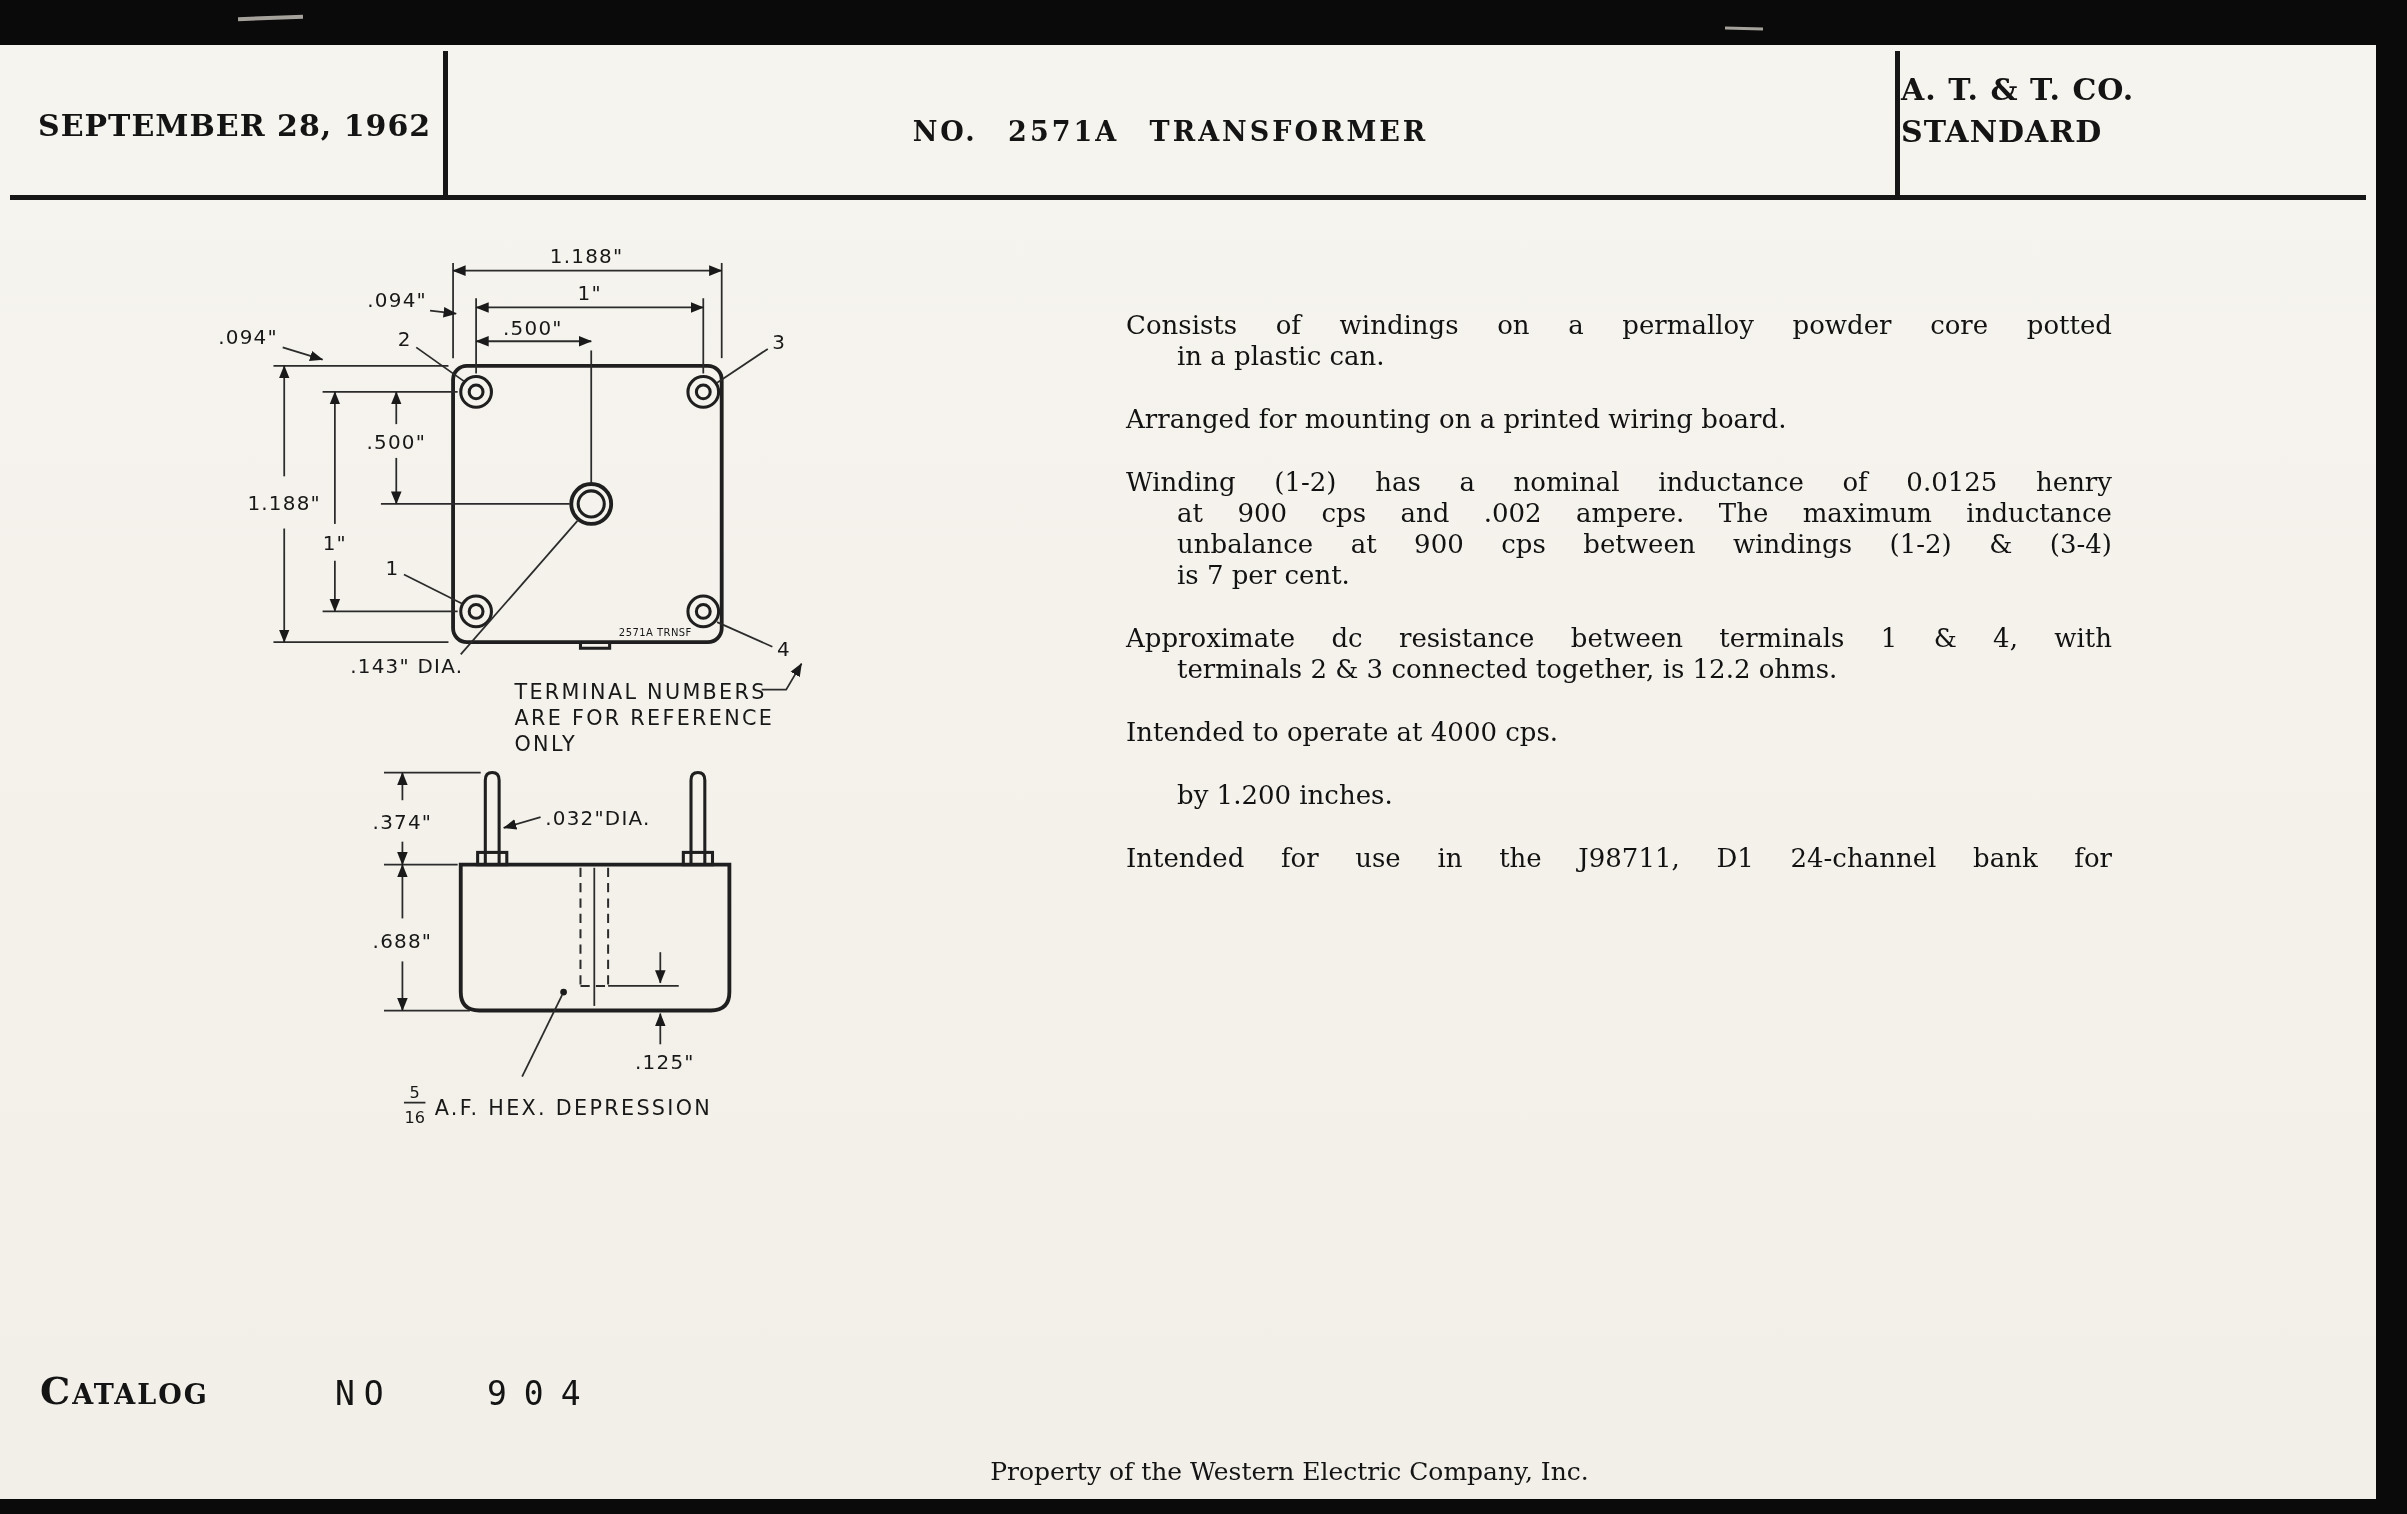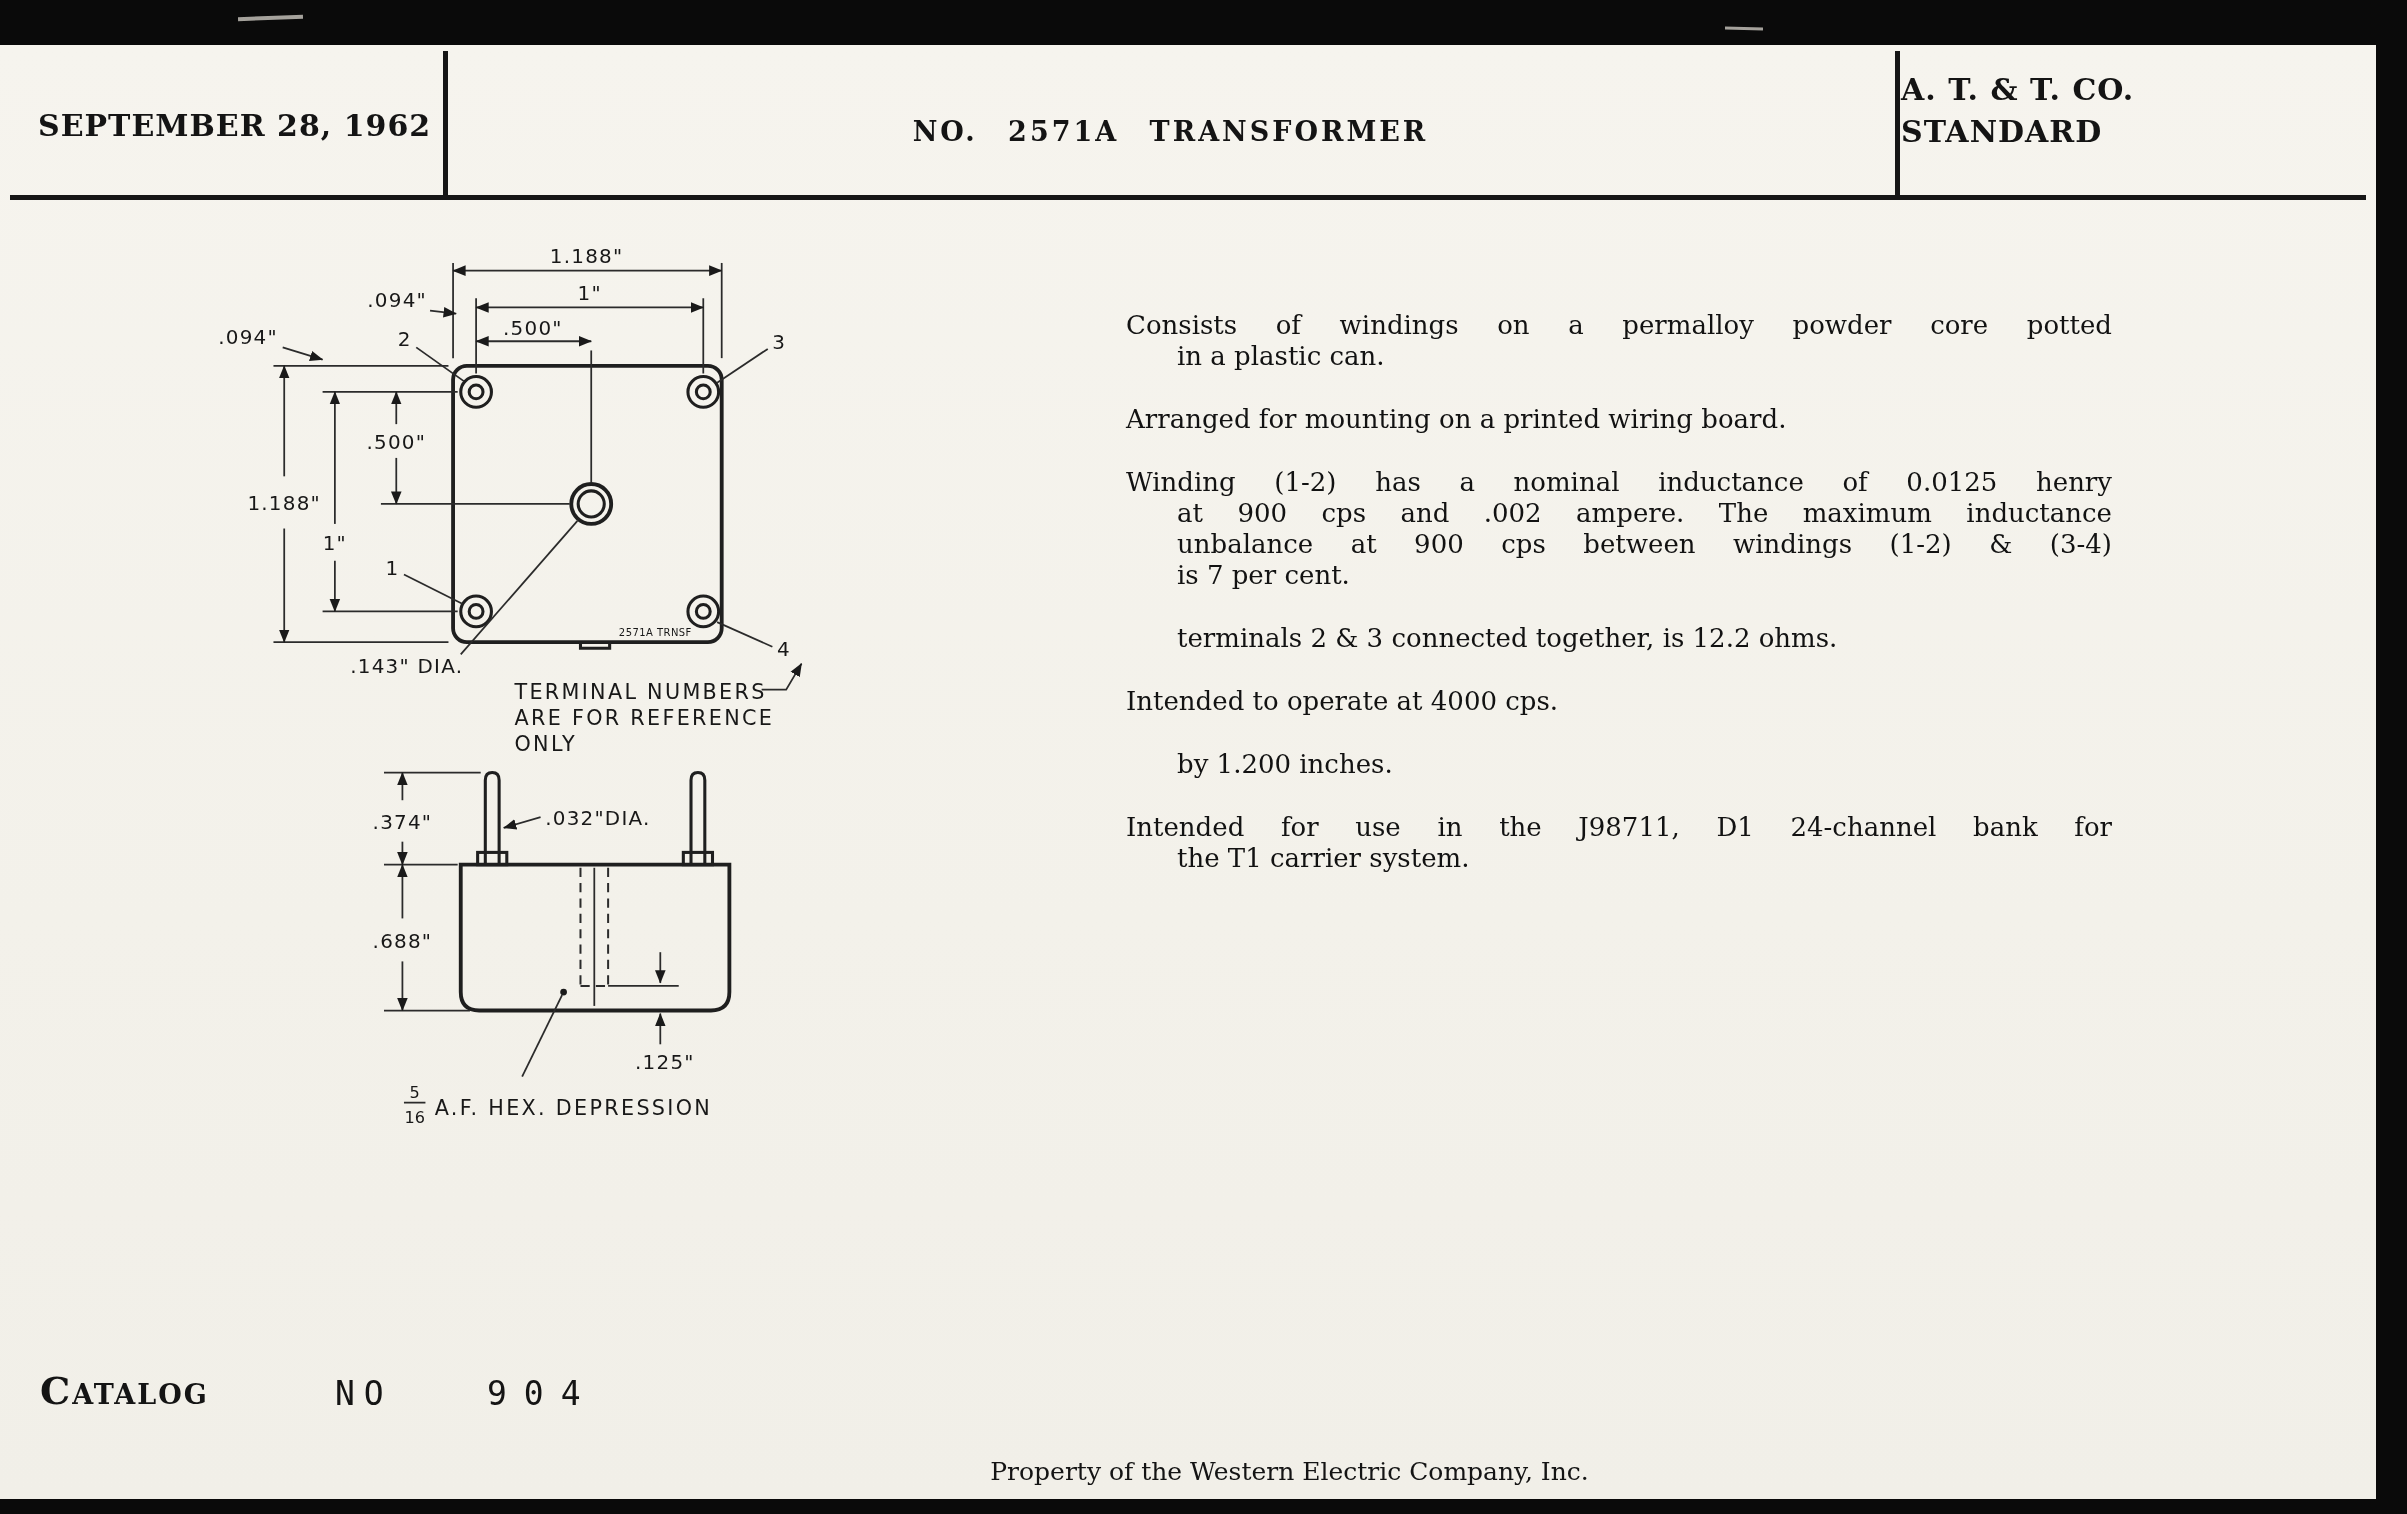"Approximate dc resistance between" div.spec-line { html: none -> <div>Approximate dc resistance between terminals 1 &amp; 4, with</div> }
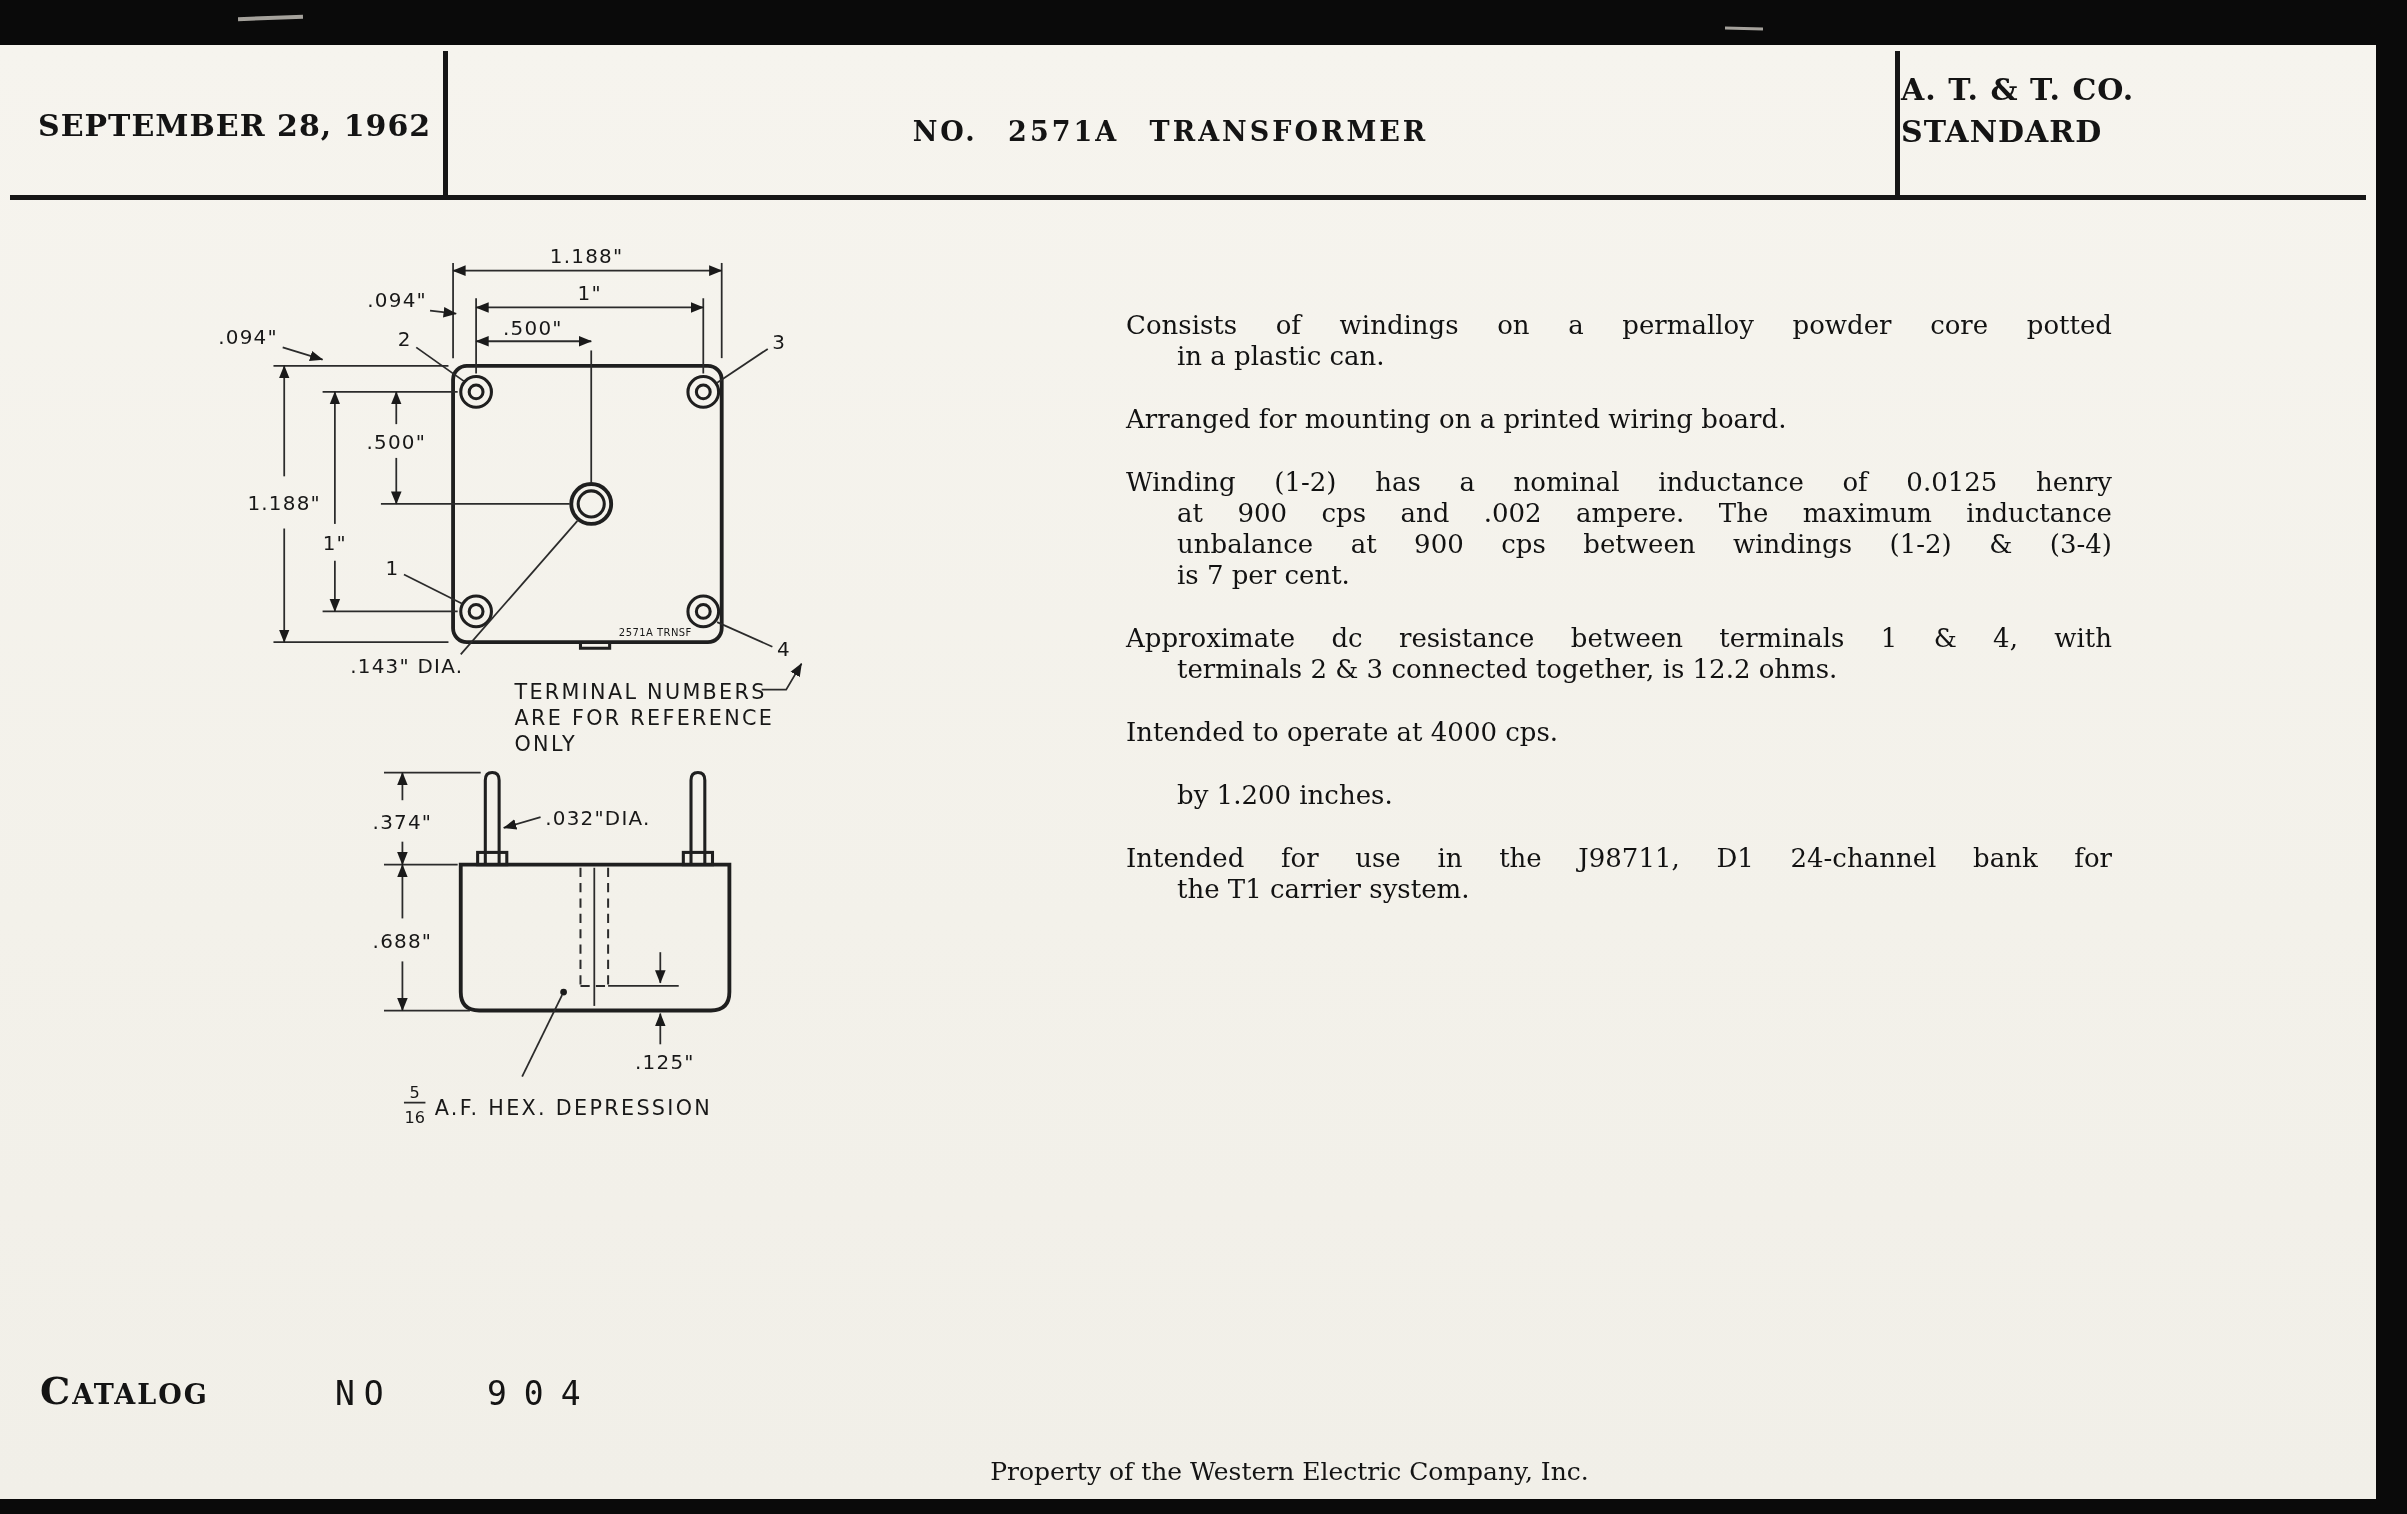"the T1 carrier system." div.spec-line { html: <div>the T1 carrier system.</div> -> none }
